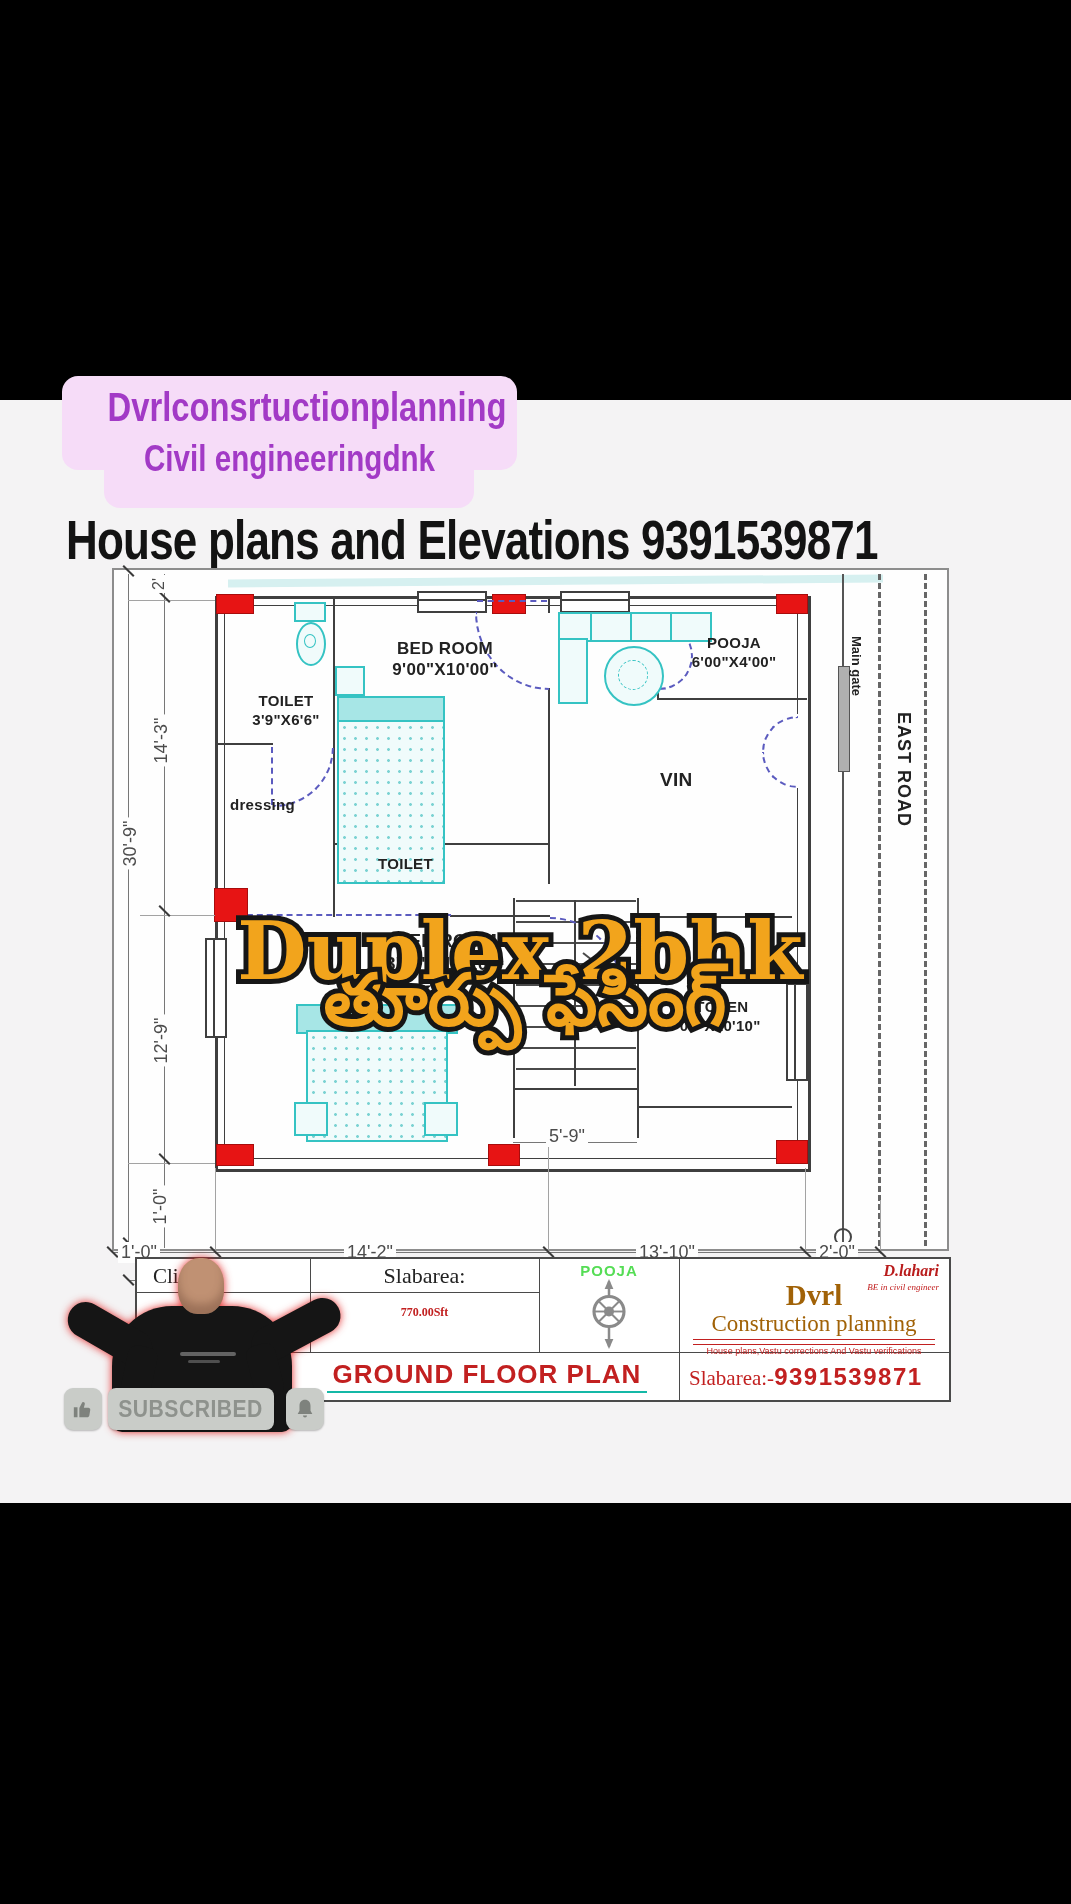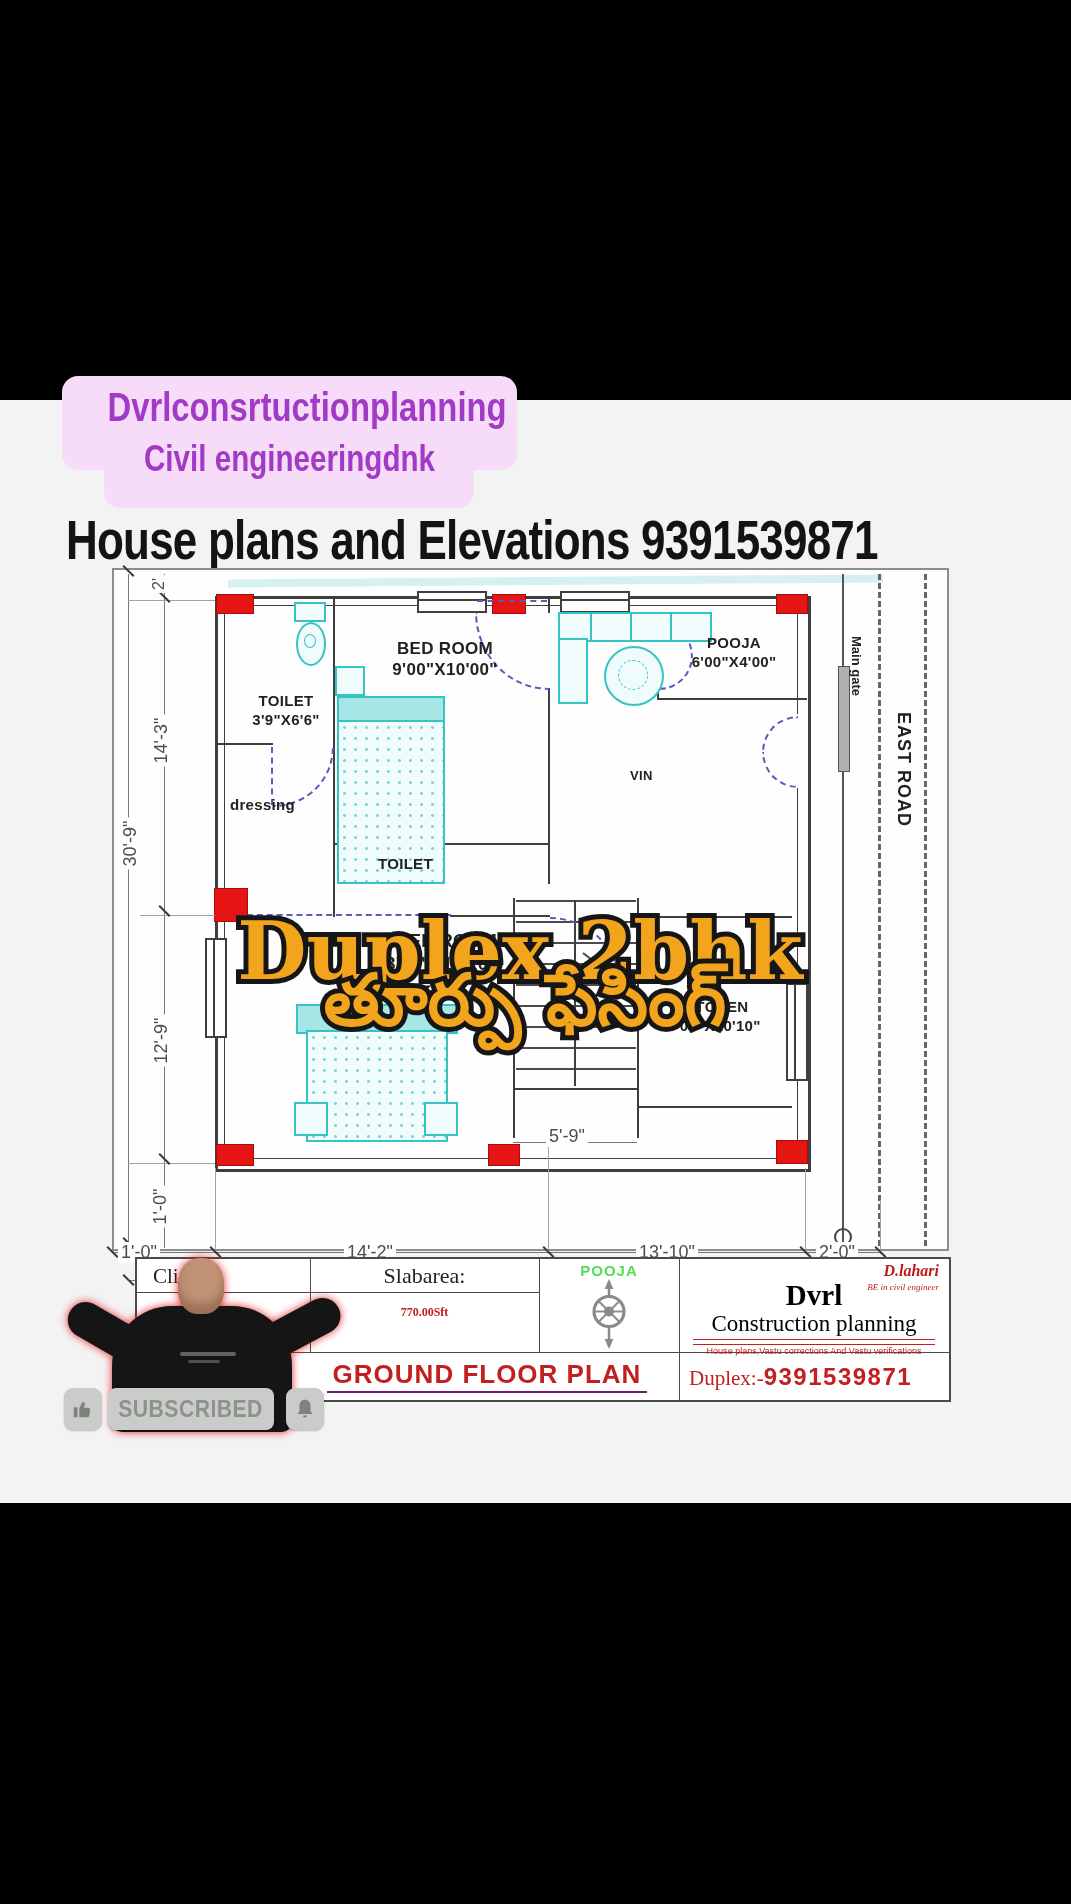"VIN" div.abs { font-size: 13px -> 19px; left: 630px -> 660px }
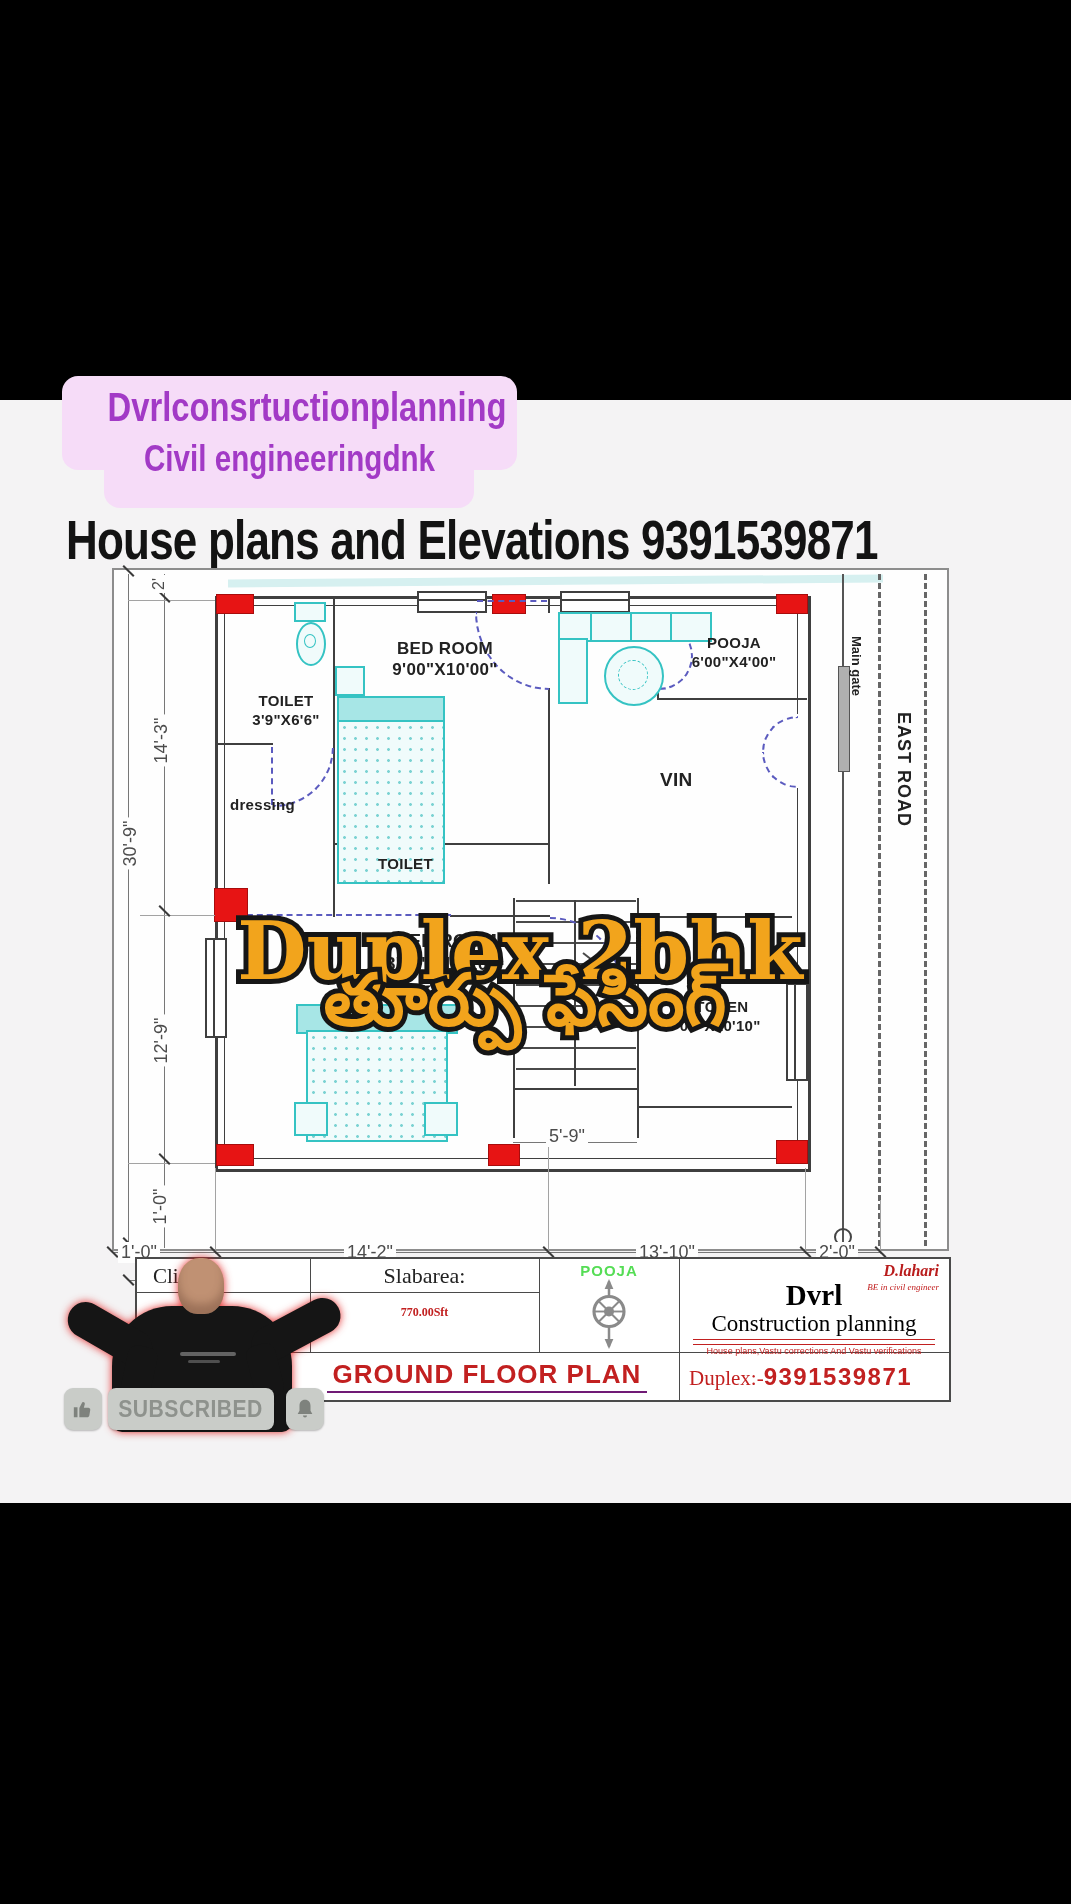"Dvrl" .blue { color: #000000 -> #a16207 }
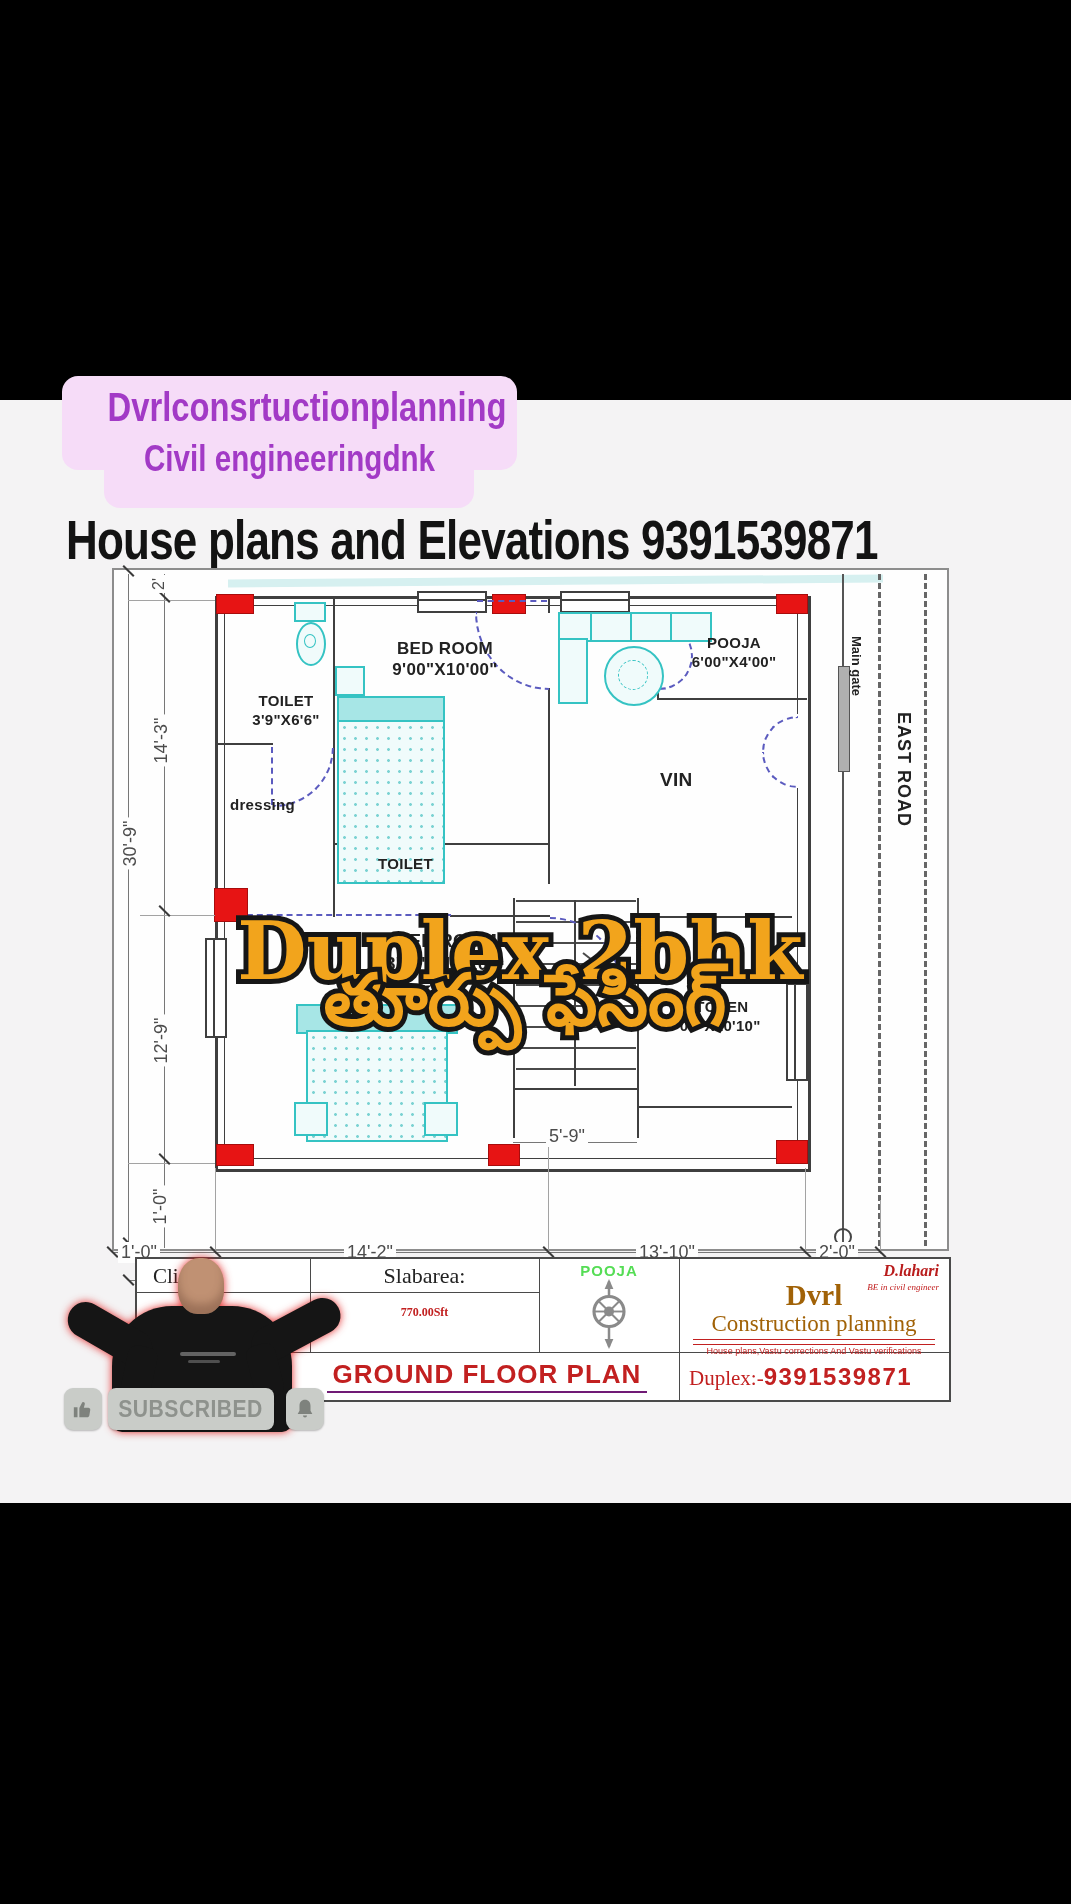"GROUND FLOOR PLAN" span.red { border-bottom: 2px solid #701a75 -> 2px solid #14b8a6 }
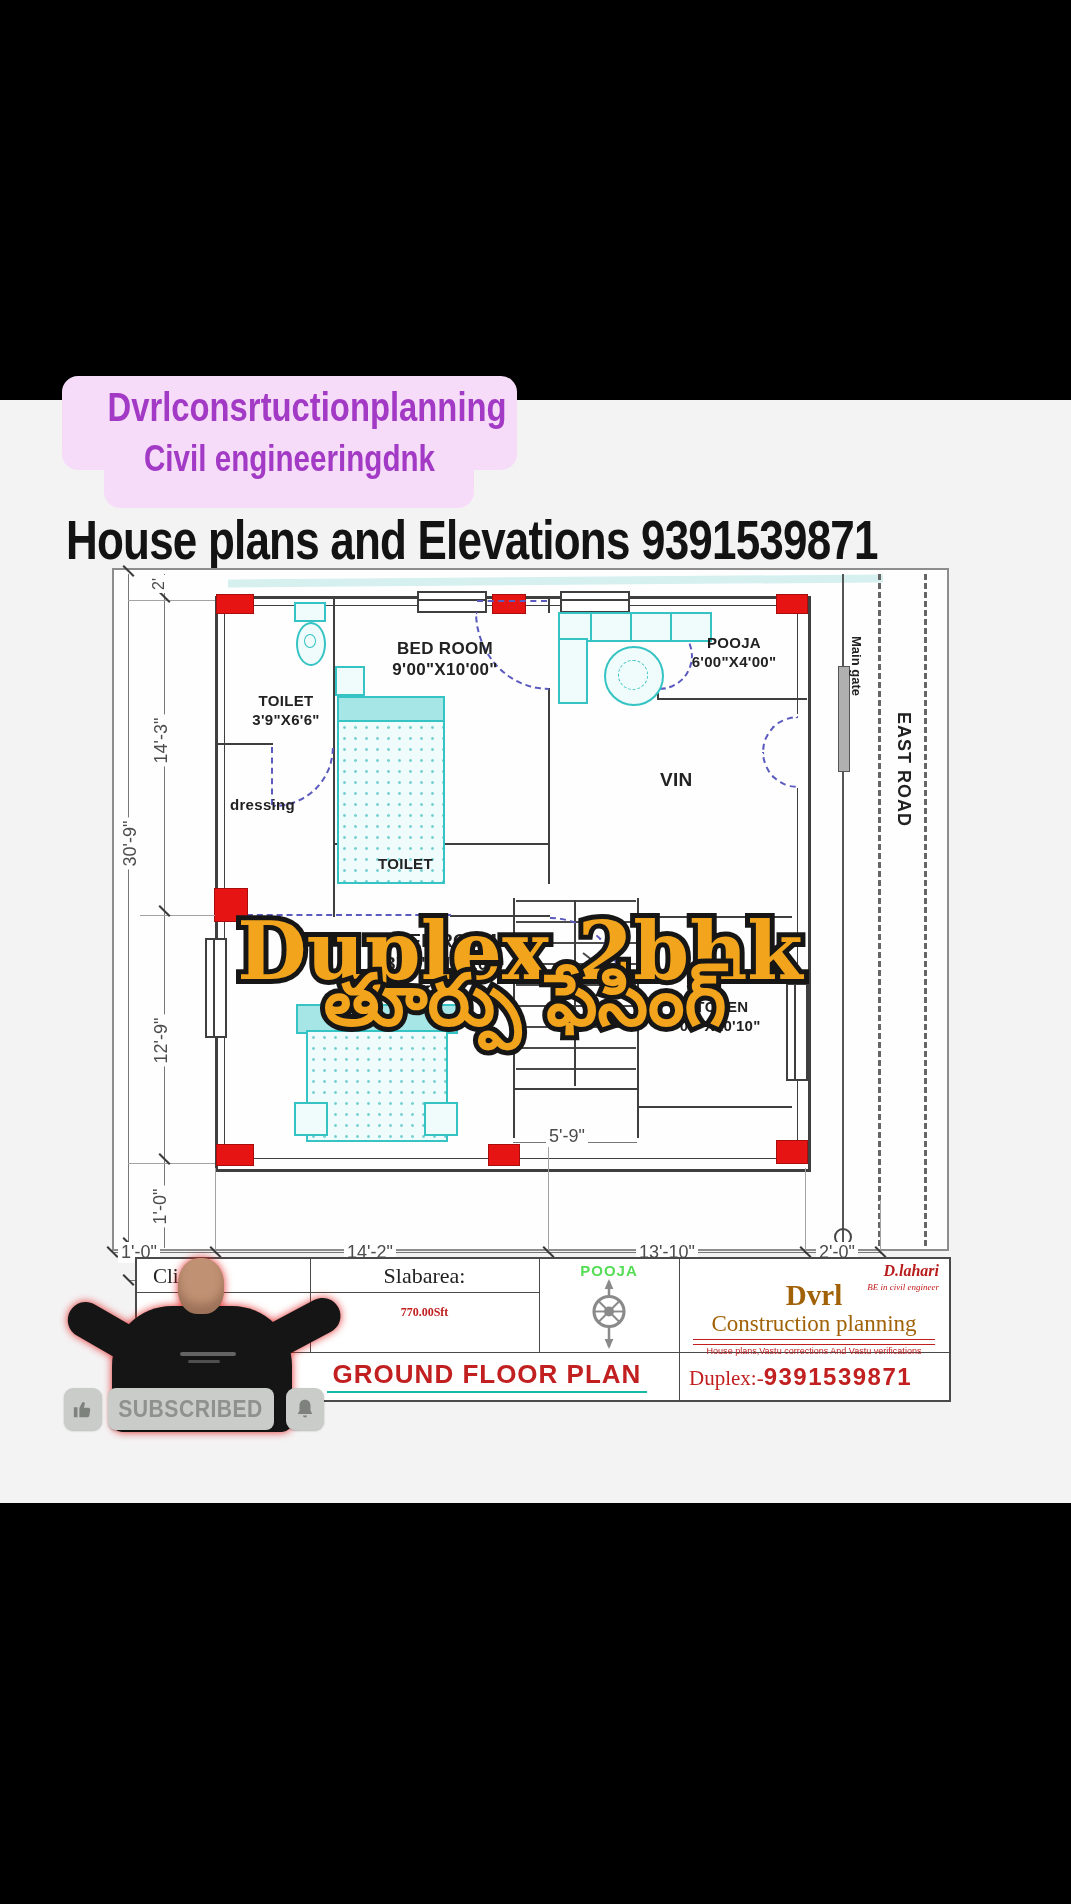"Duplex:-" span.serif { text: Duplex:- -> Slabarea:- }
